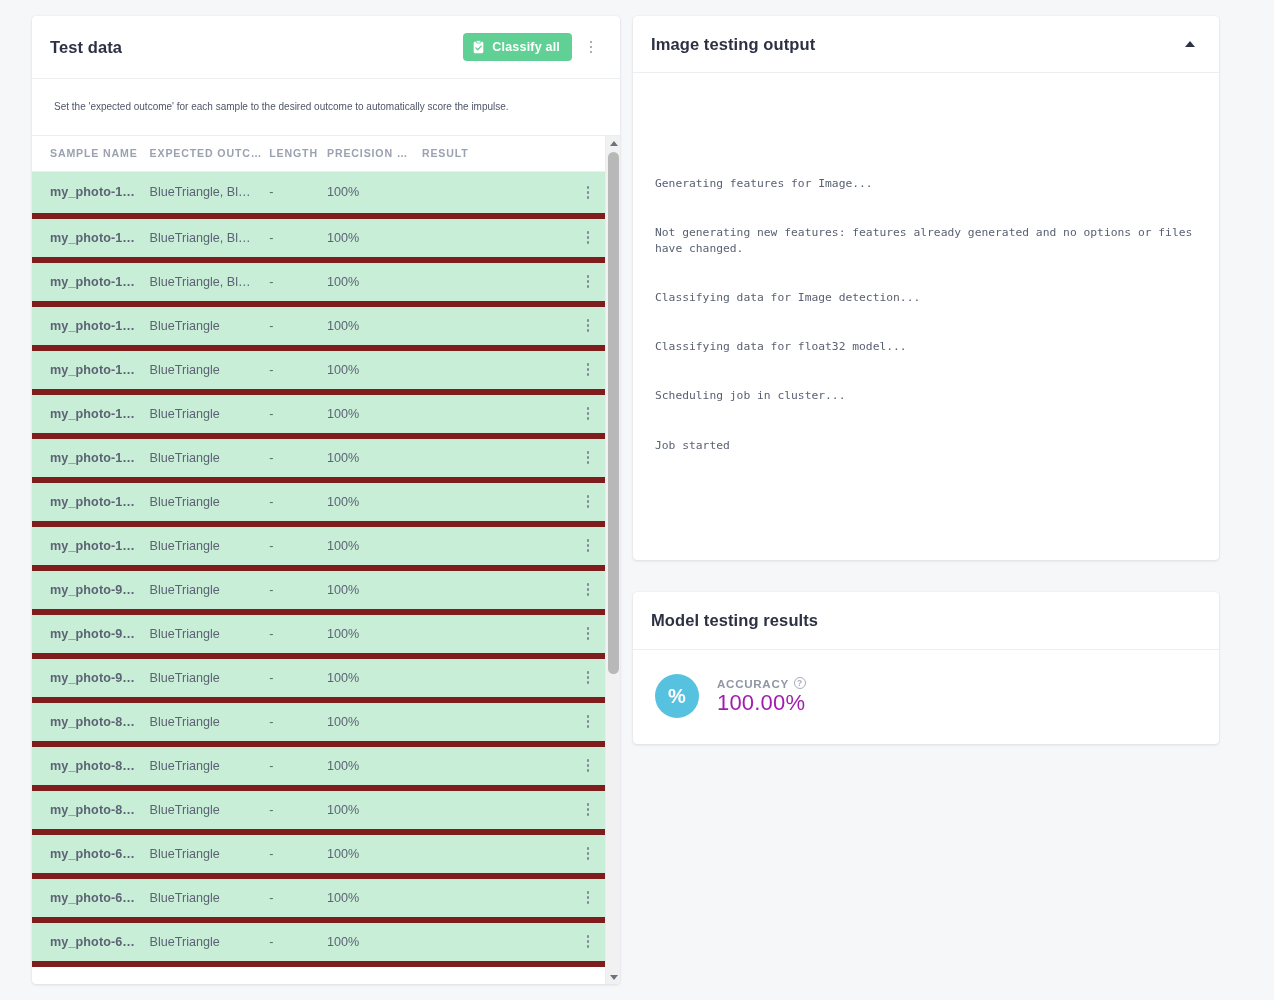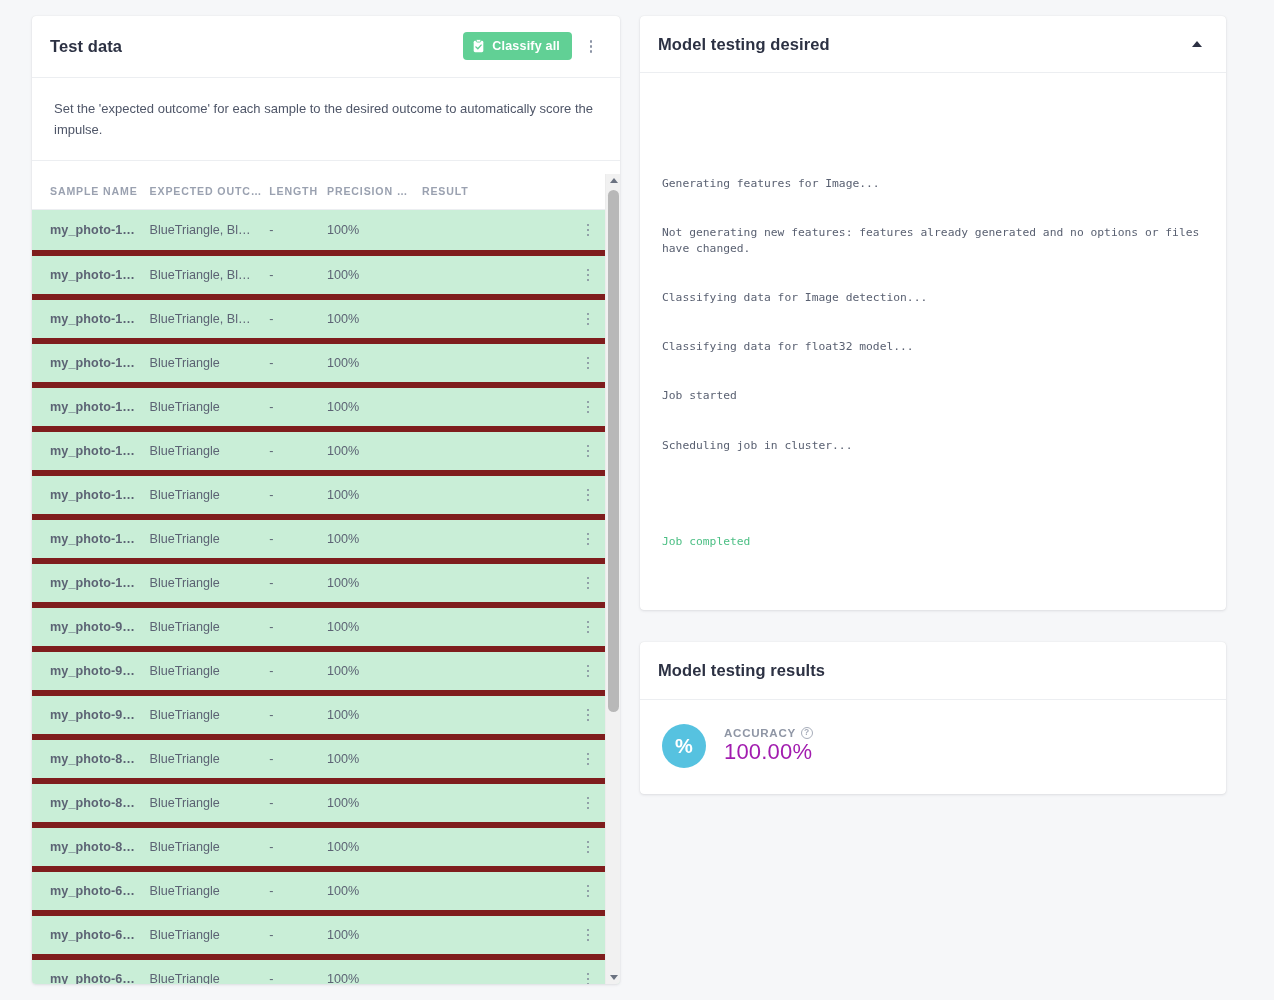"Test data" .page { gap: 20px -> 13px }
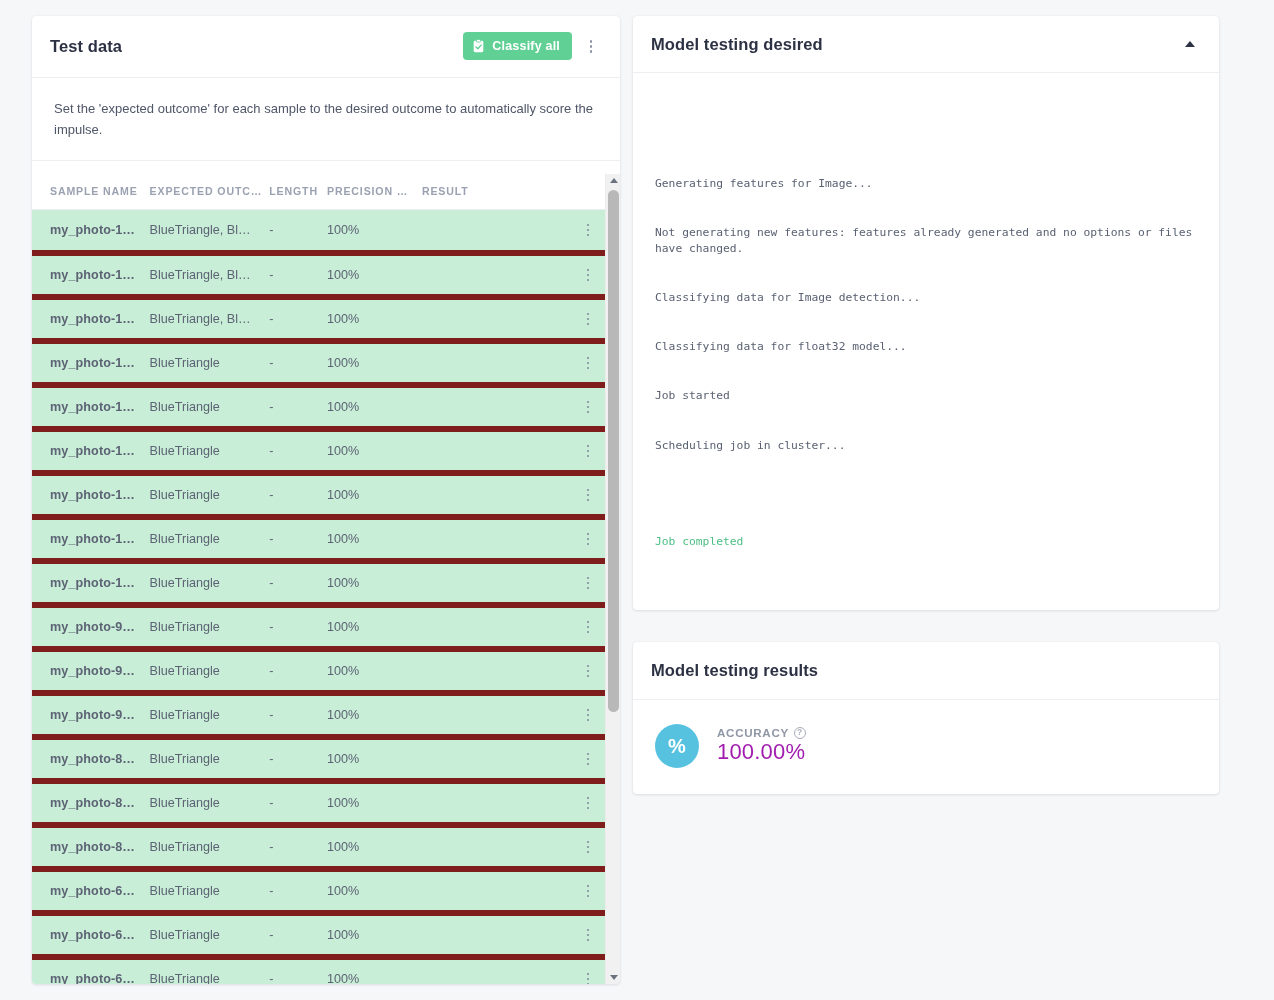"Model testing desired" div.card-title { text: Model testing desired -> Image testing output }
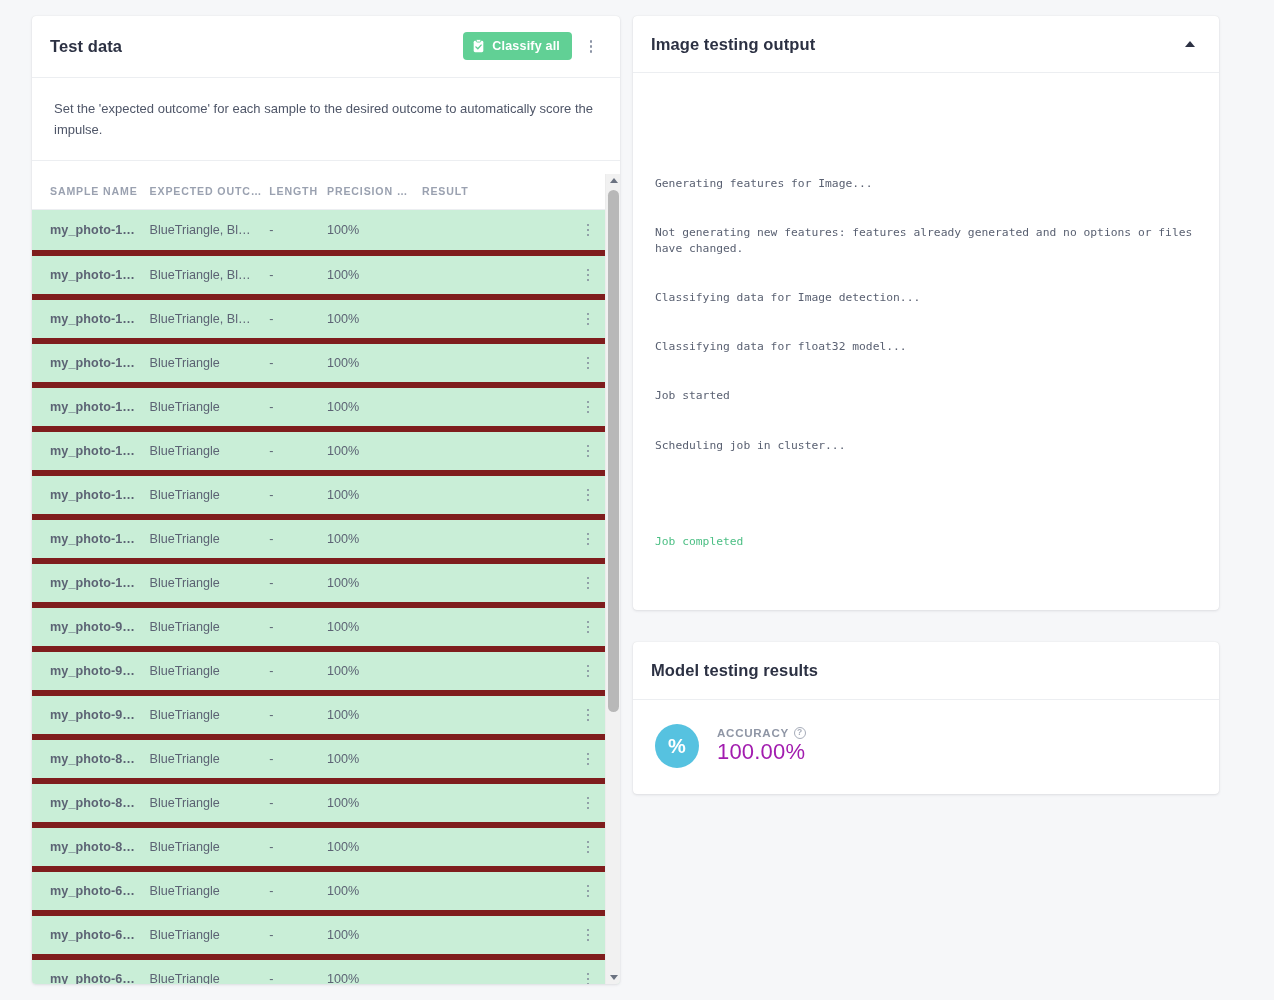"Set the 'expected outcome' for" .helper-text { font-size: 13px -> 10px }
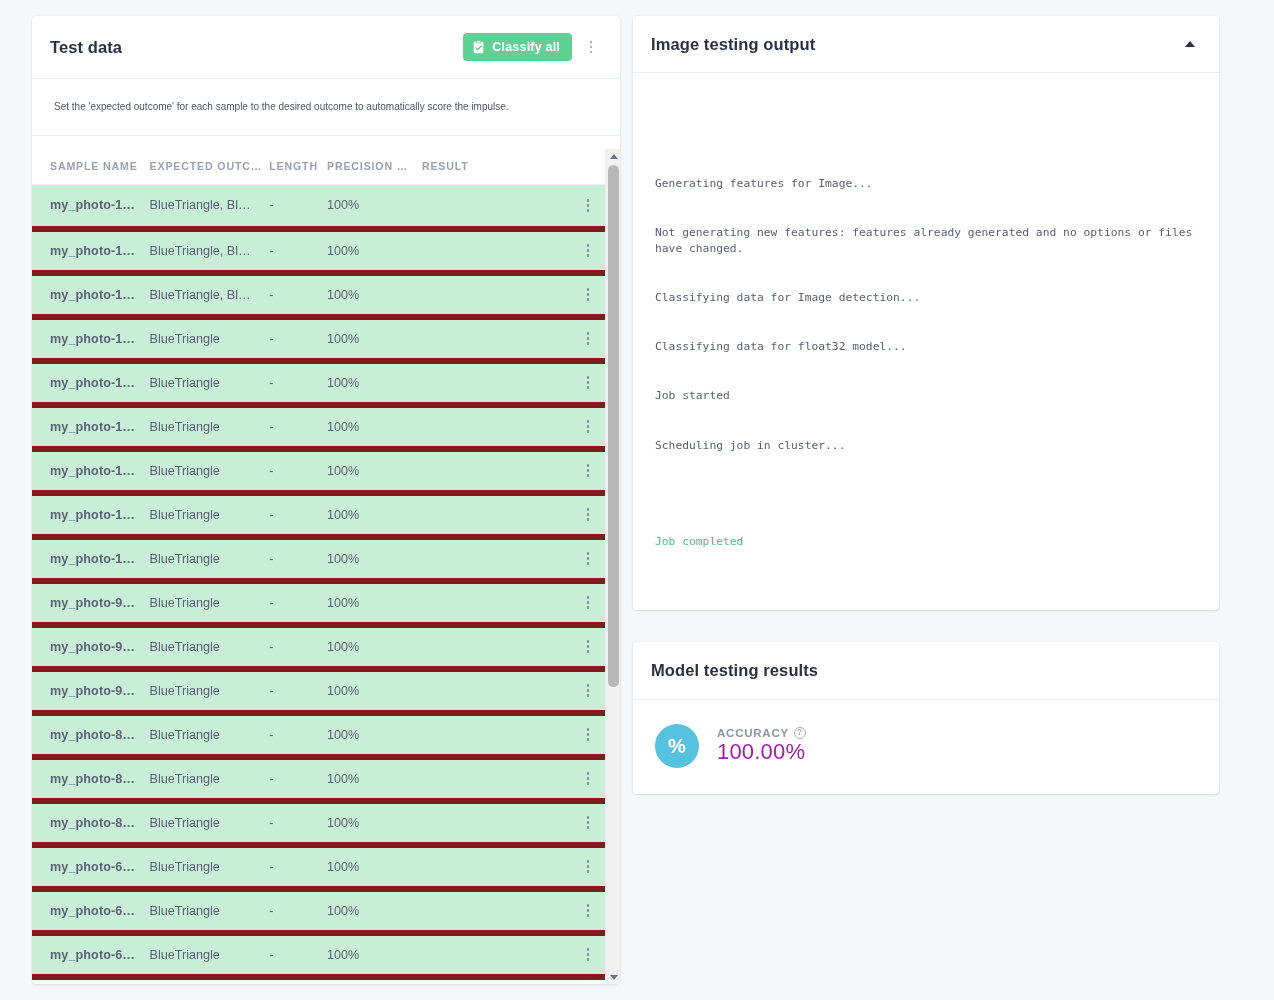"SAMPLE NAME" .table-wrap { margin-top: 13px -> none }
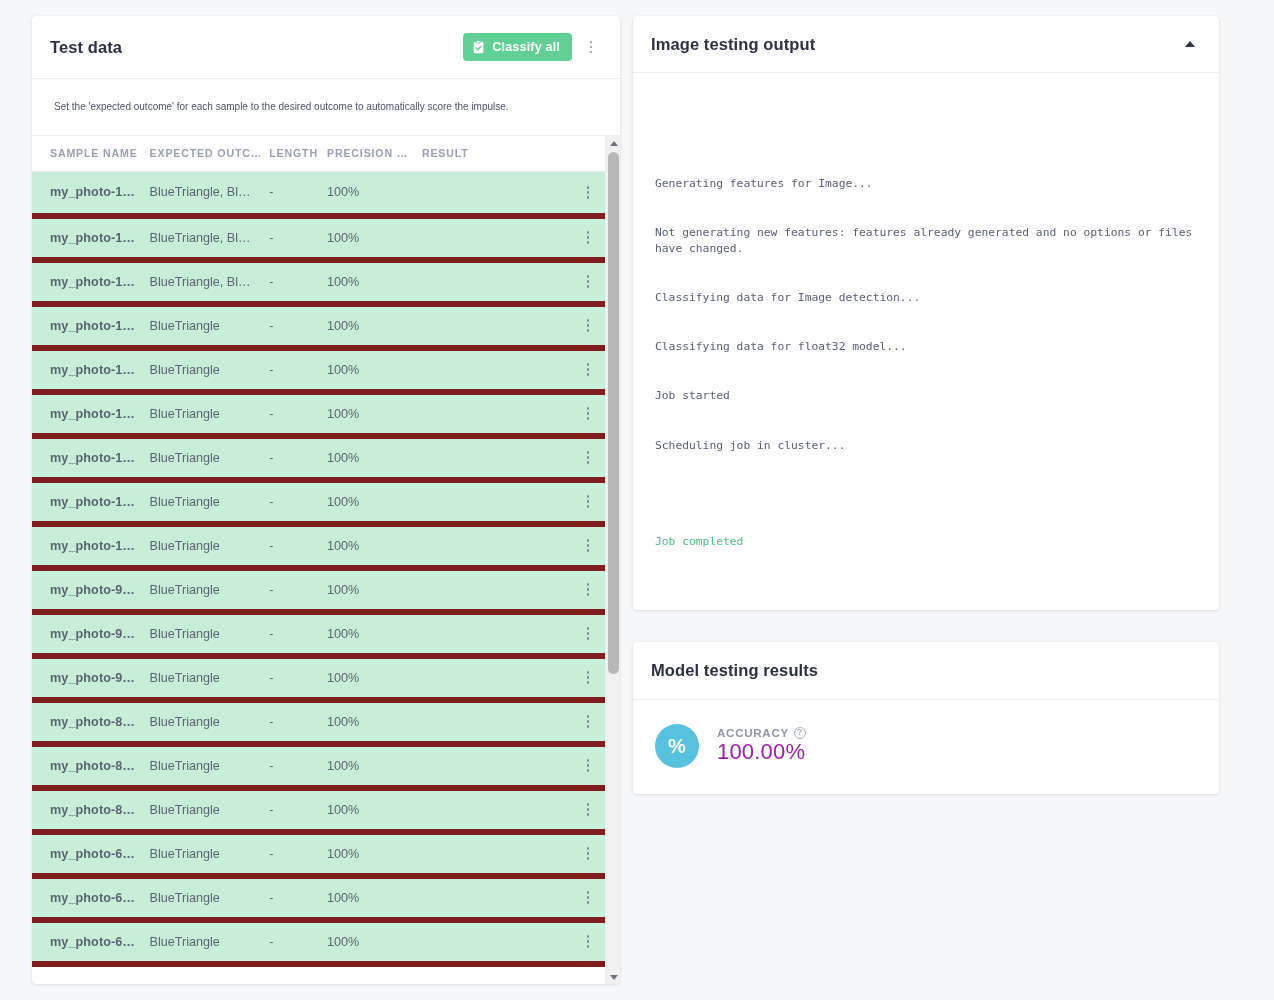"Job started" div { order: before "Scheduling job in cluster..." -> after "Scheduling job in cluster..." }
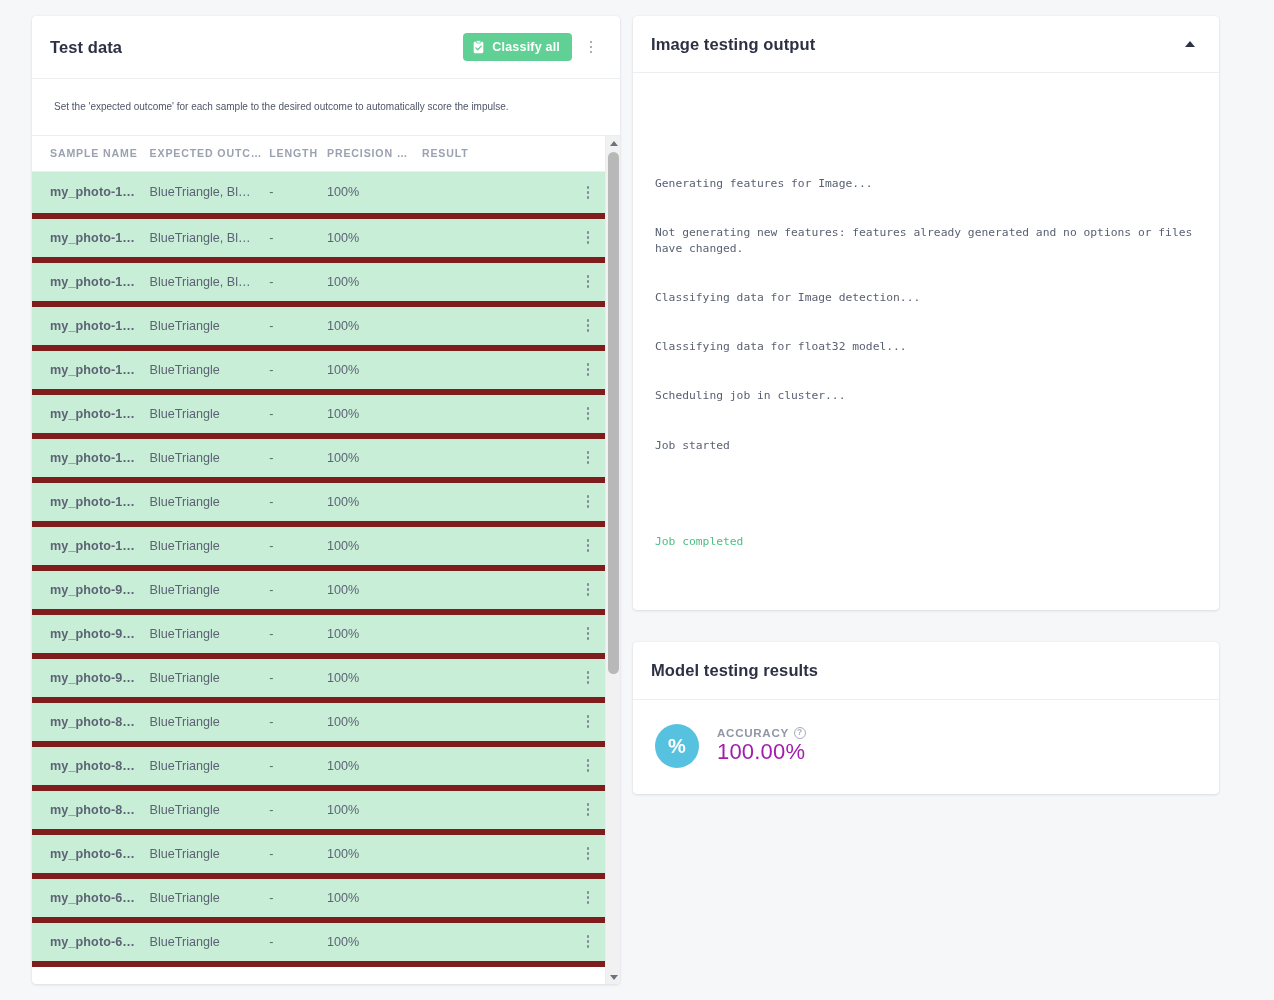"Job completed" div.ok { html: <div>Job completed</div> -> none }
